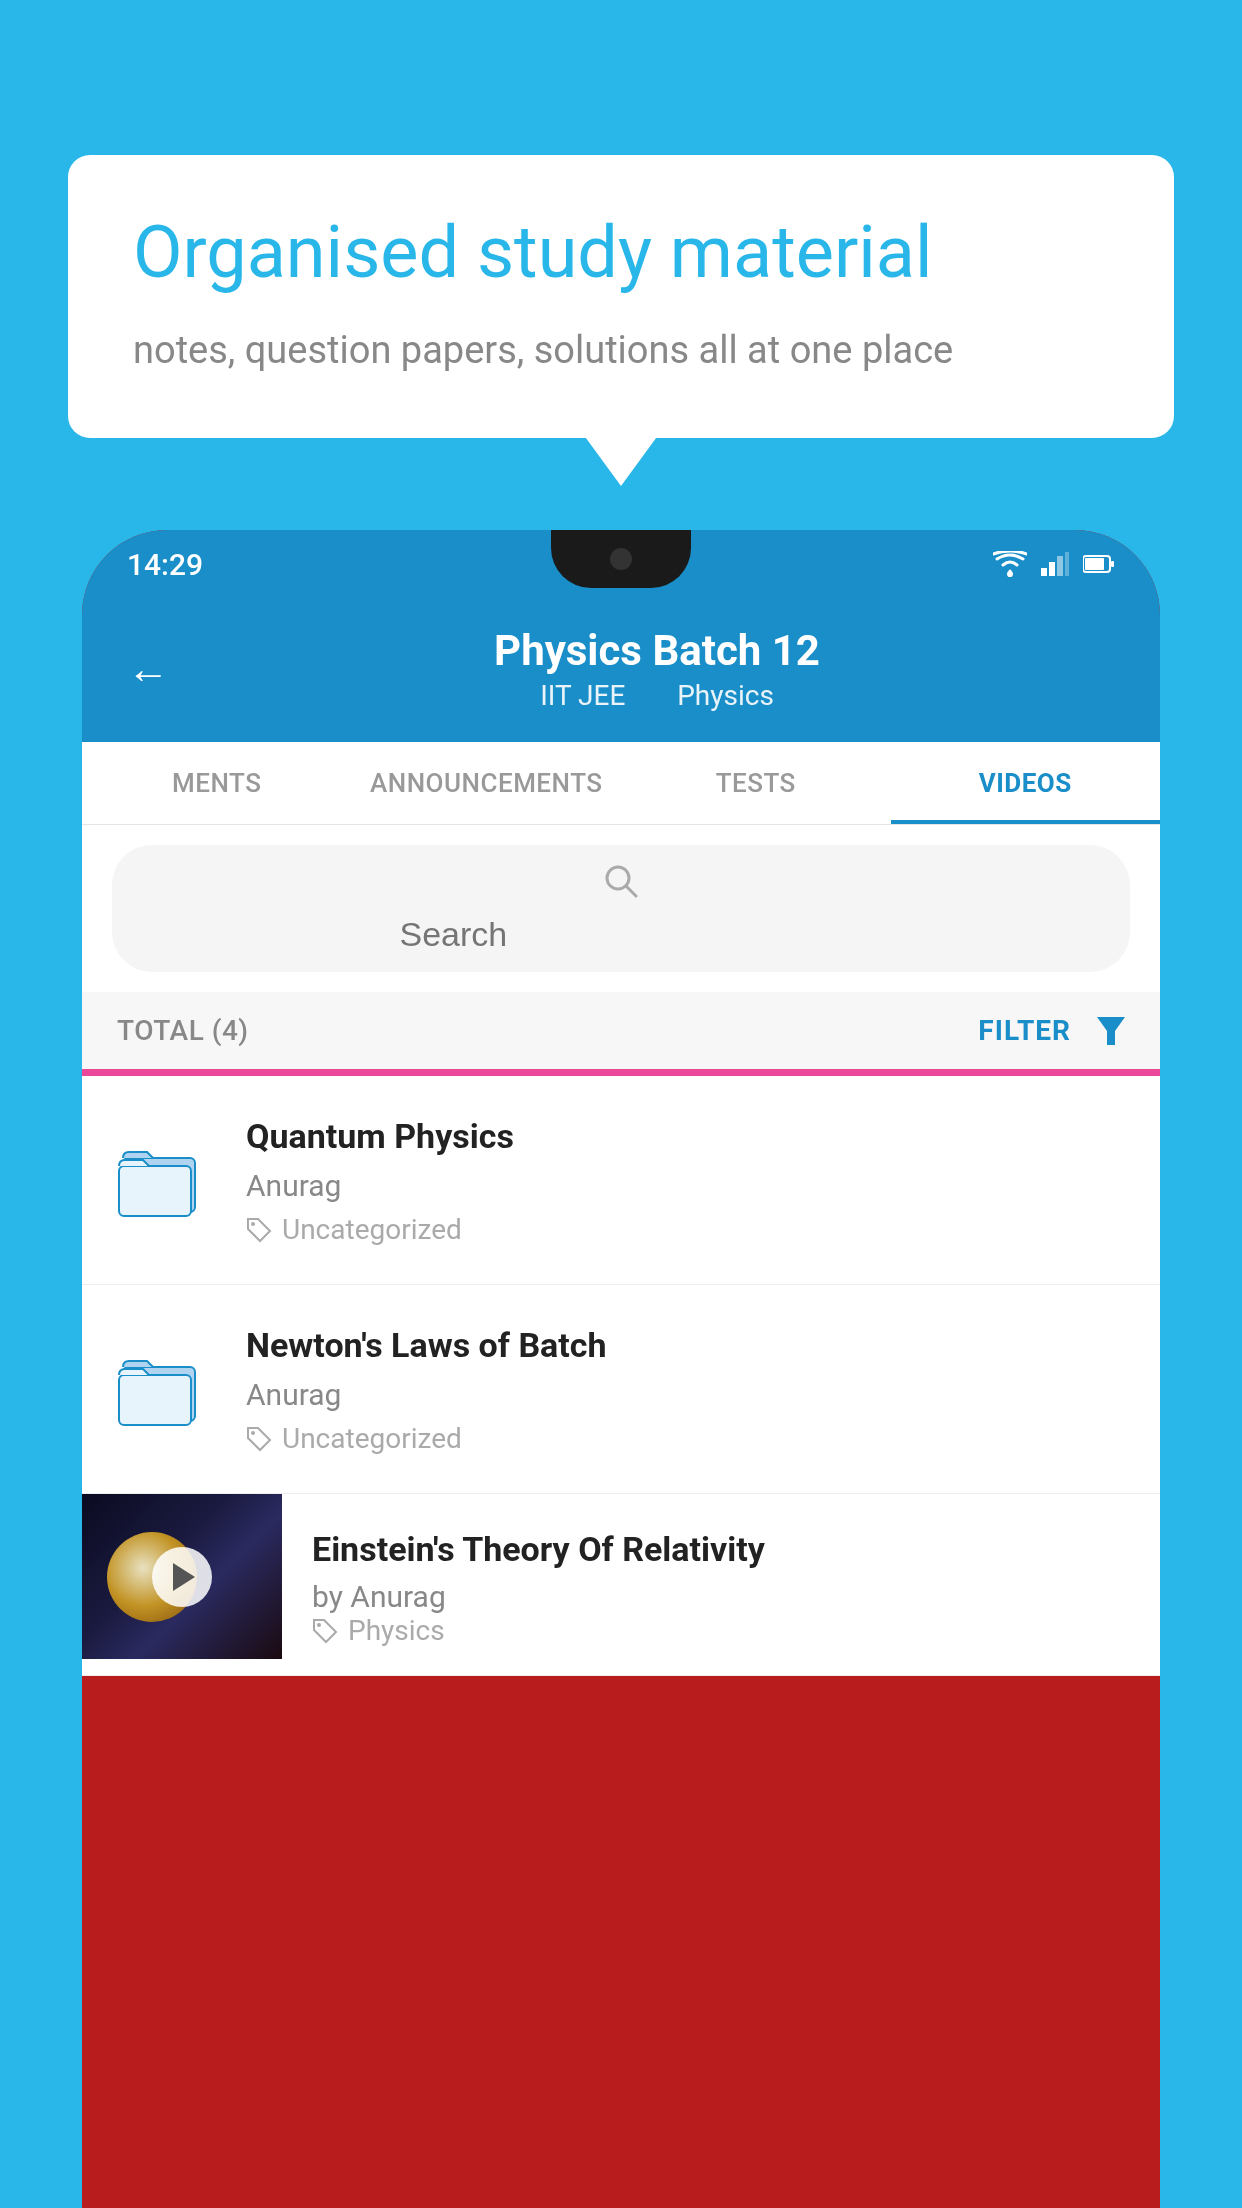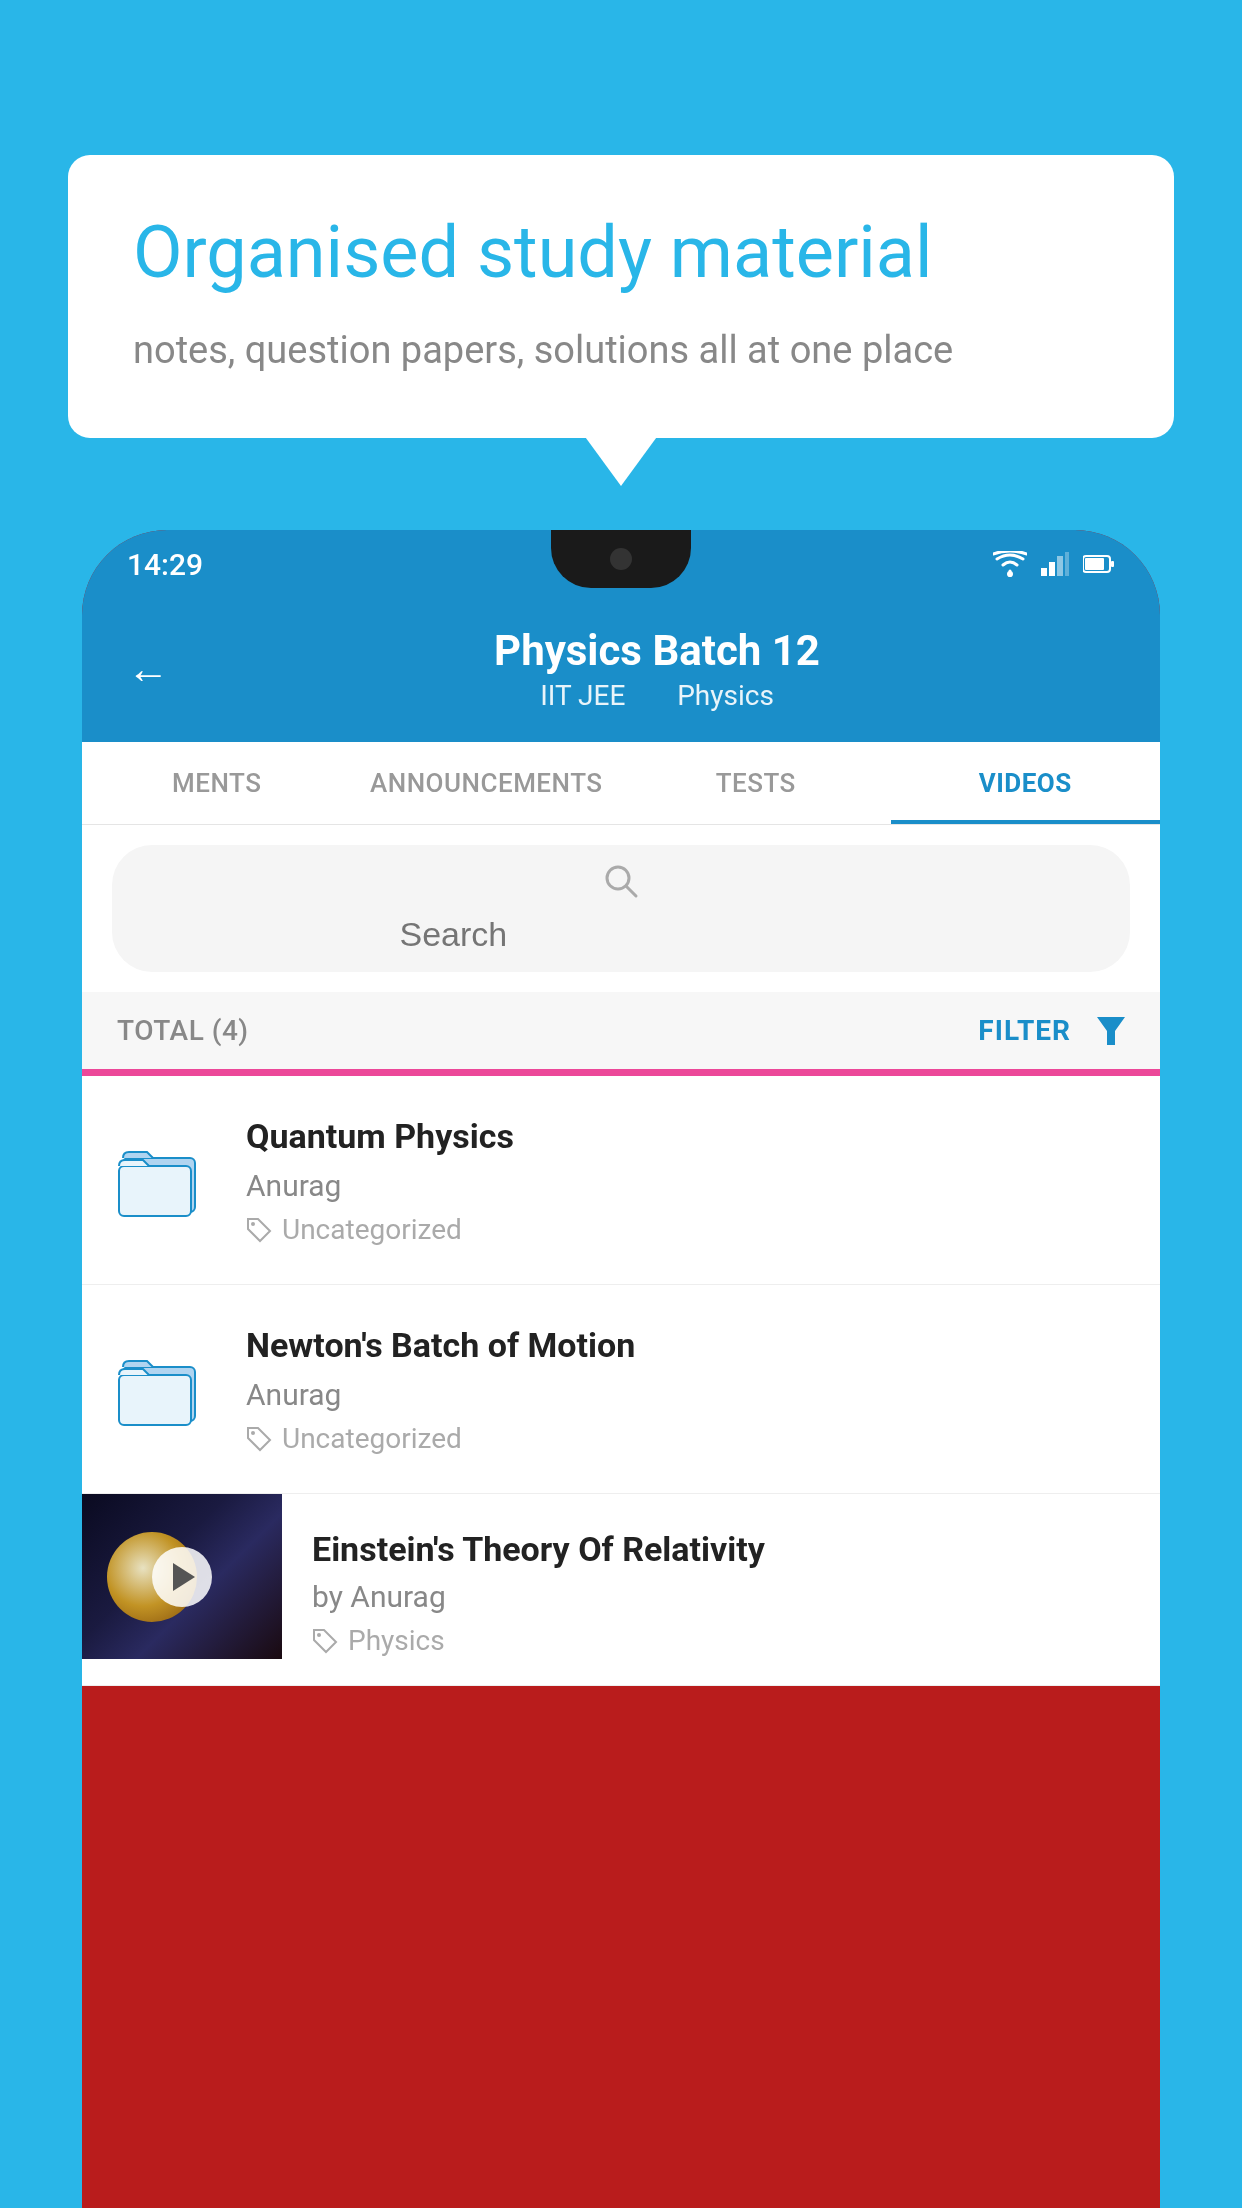"Newton's Batch of Motion" div.video-title { text: Batch of Motion -> Laws of Batch }
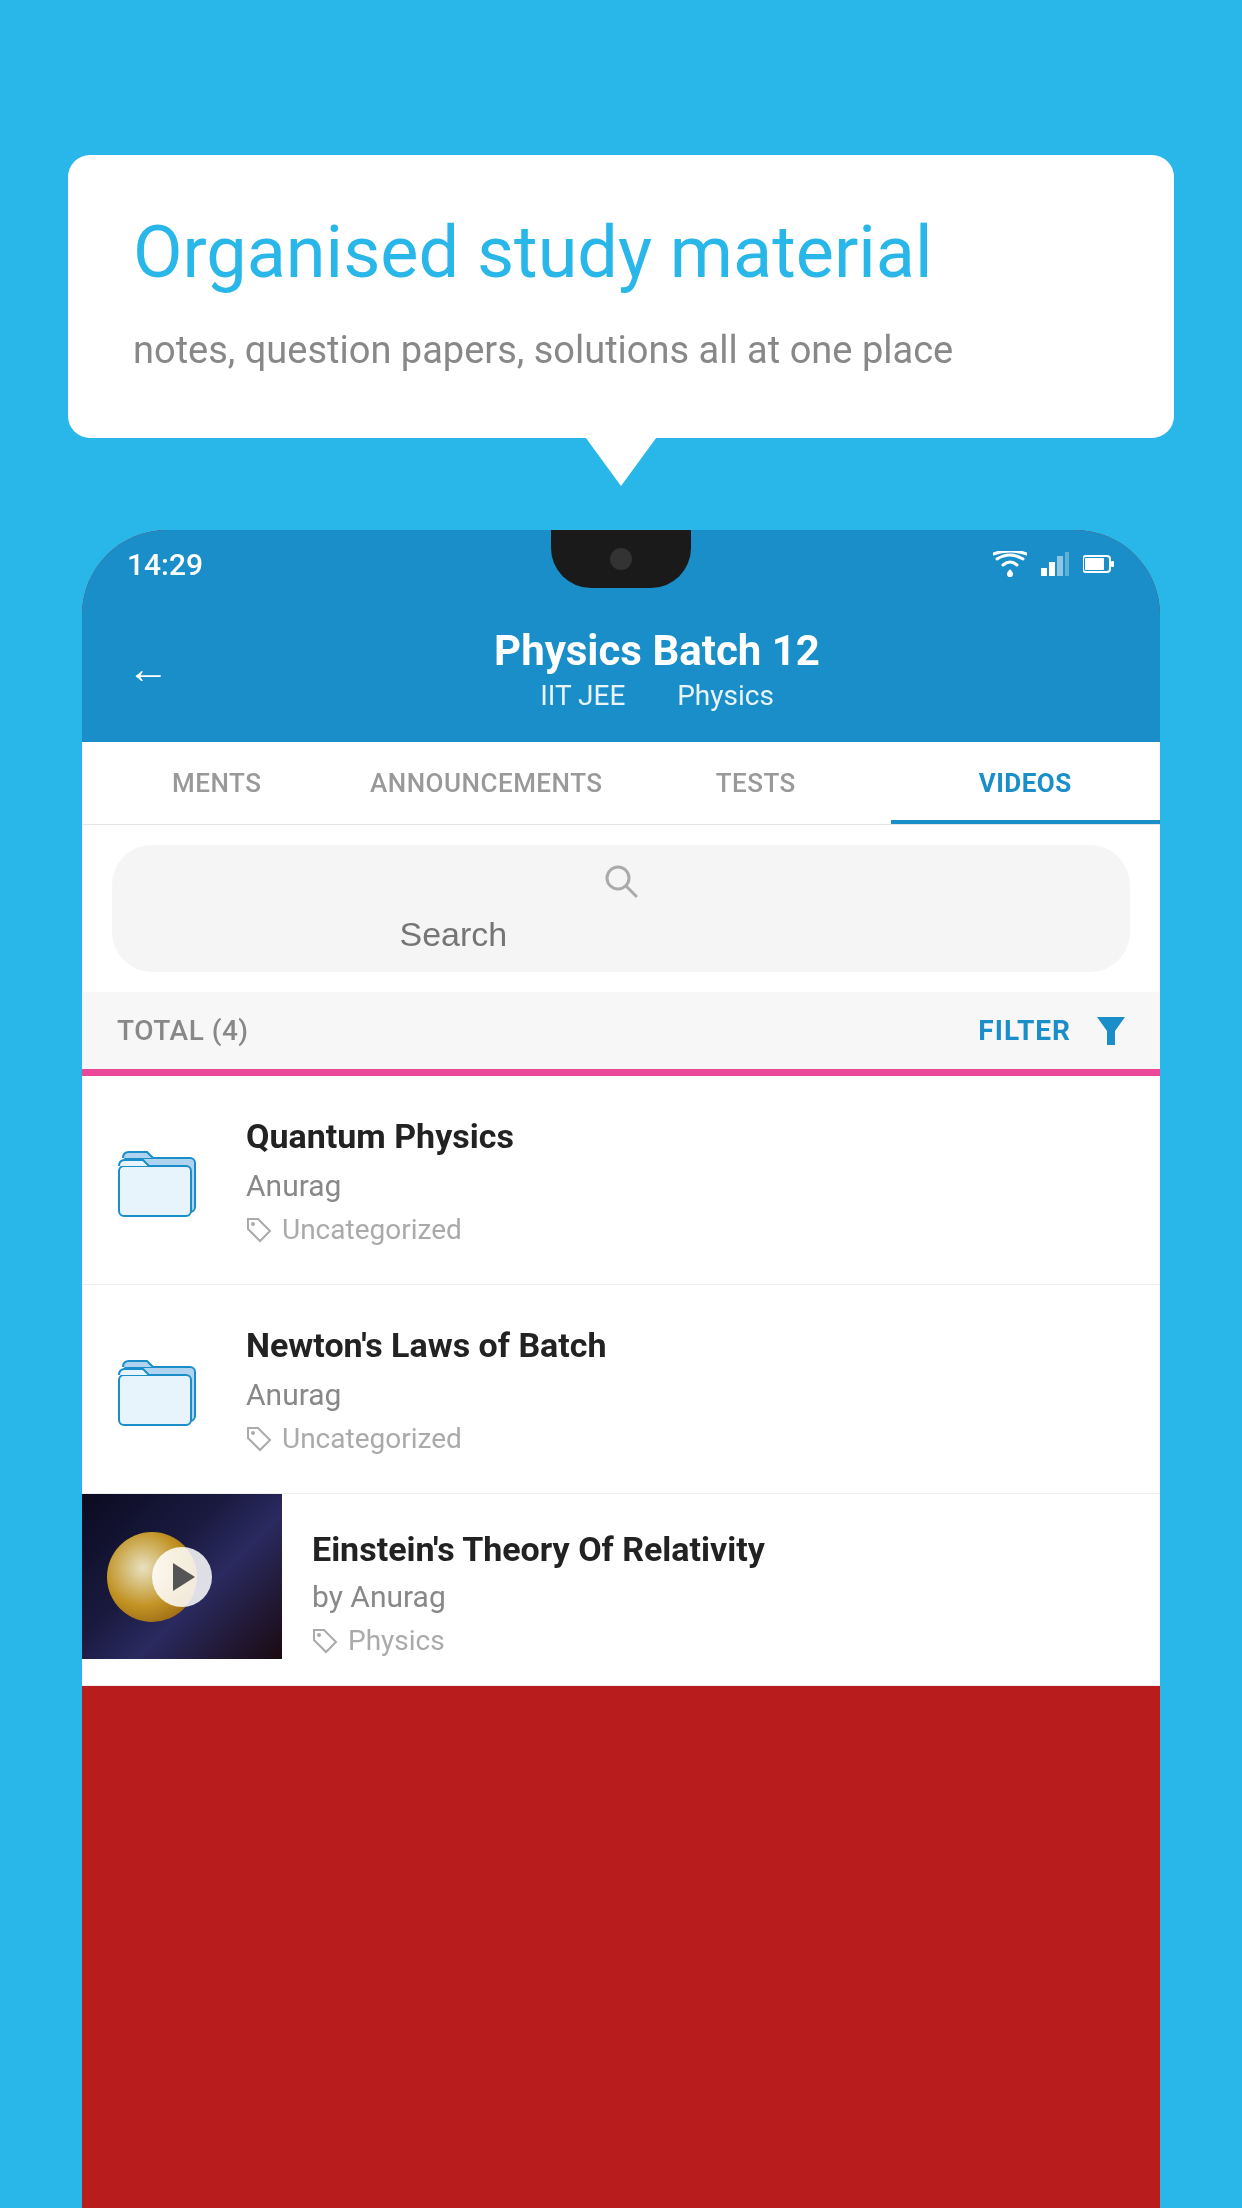"by Anurag" .einstein-author { margin-bottom: 10px -> none }
